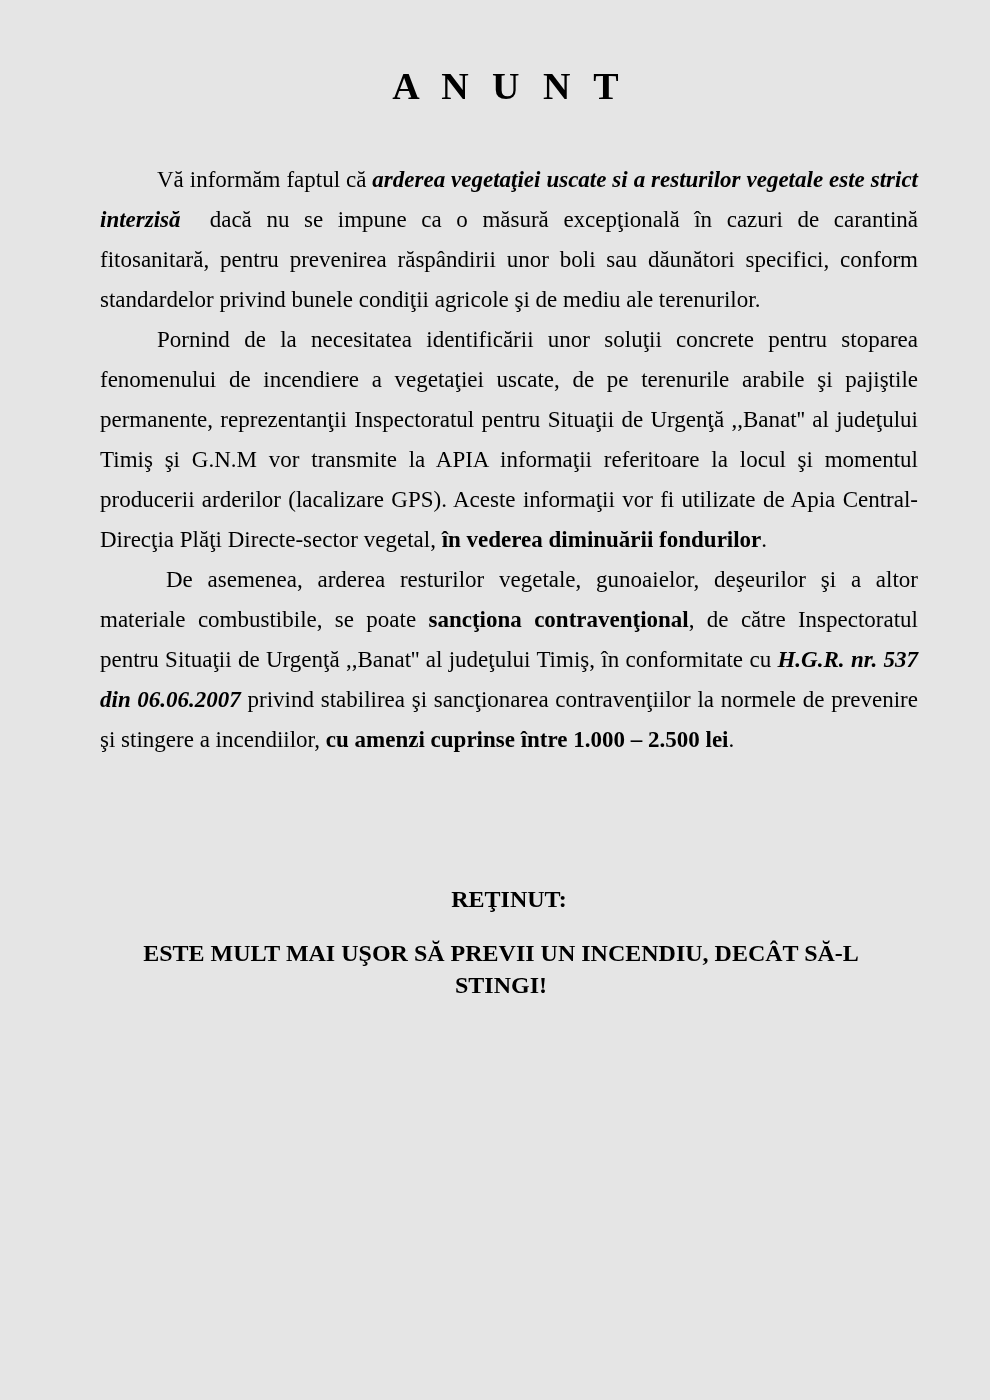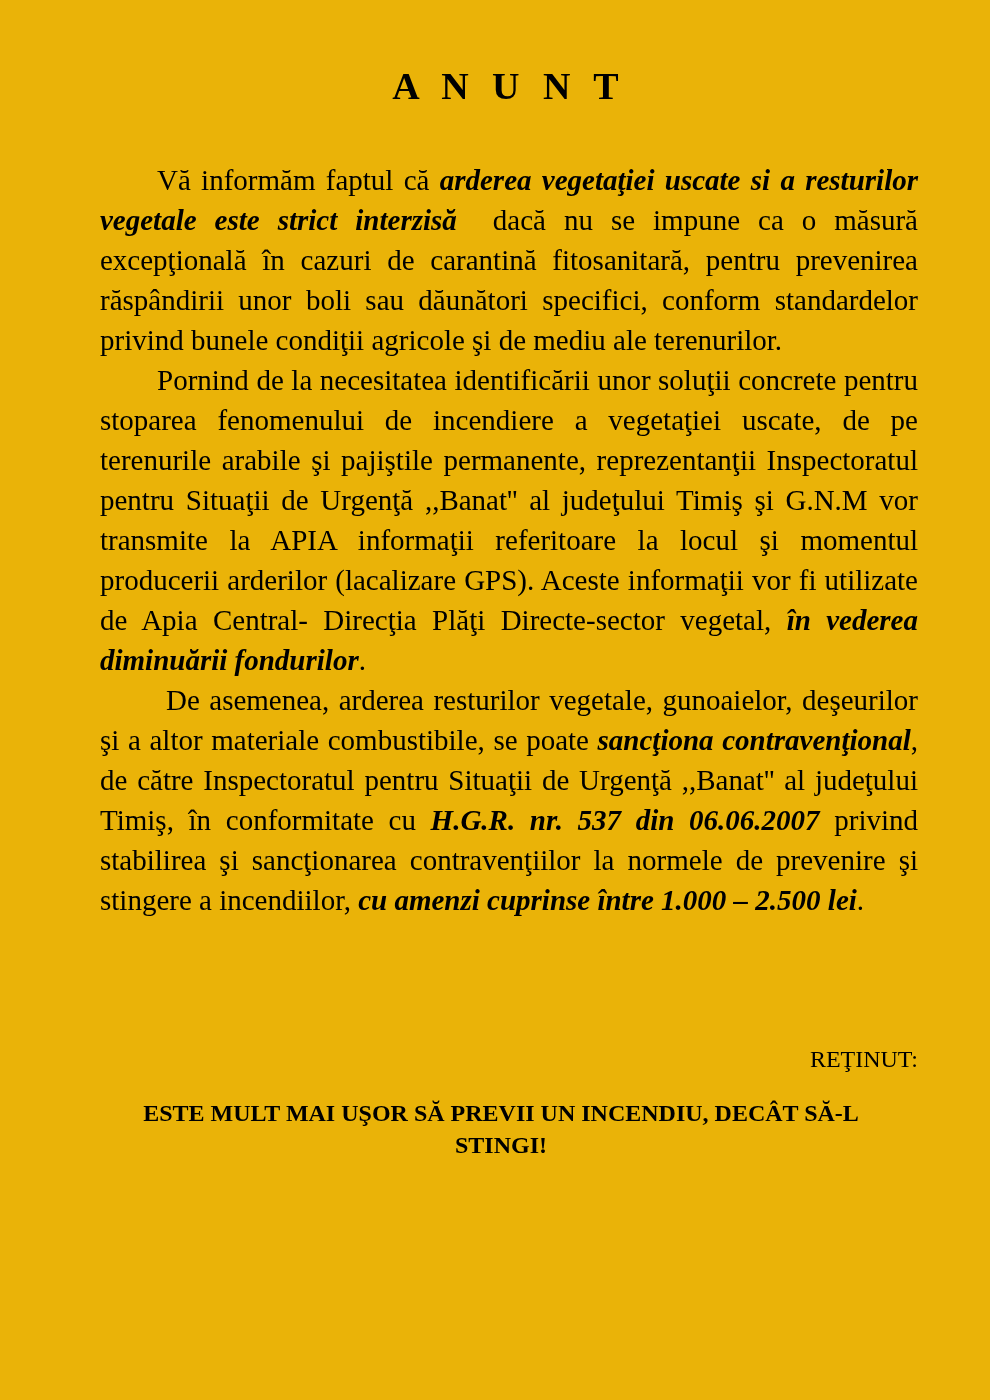"A N U N T" .page { background: #eab308 -> #e5e5e5 }
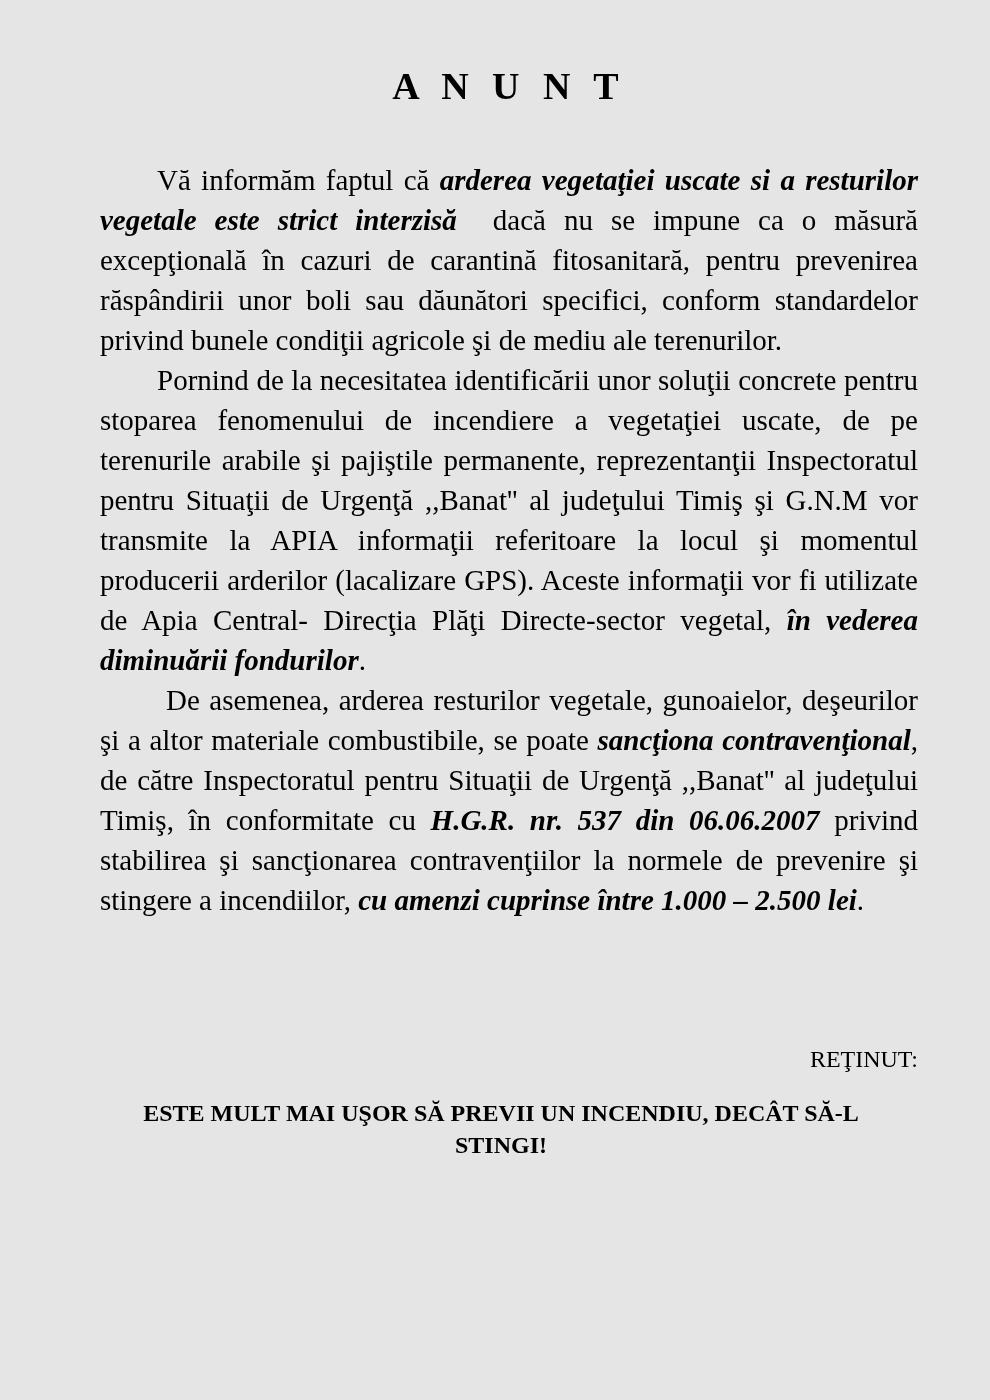"Vă informăm faptul că arderea" .body-text .para { font-size: 29px -> 23px }
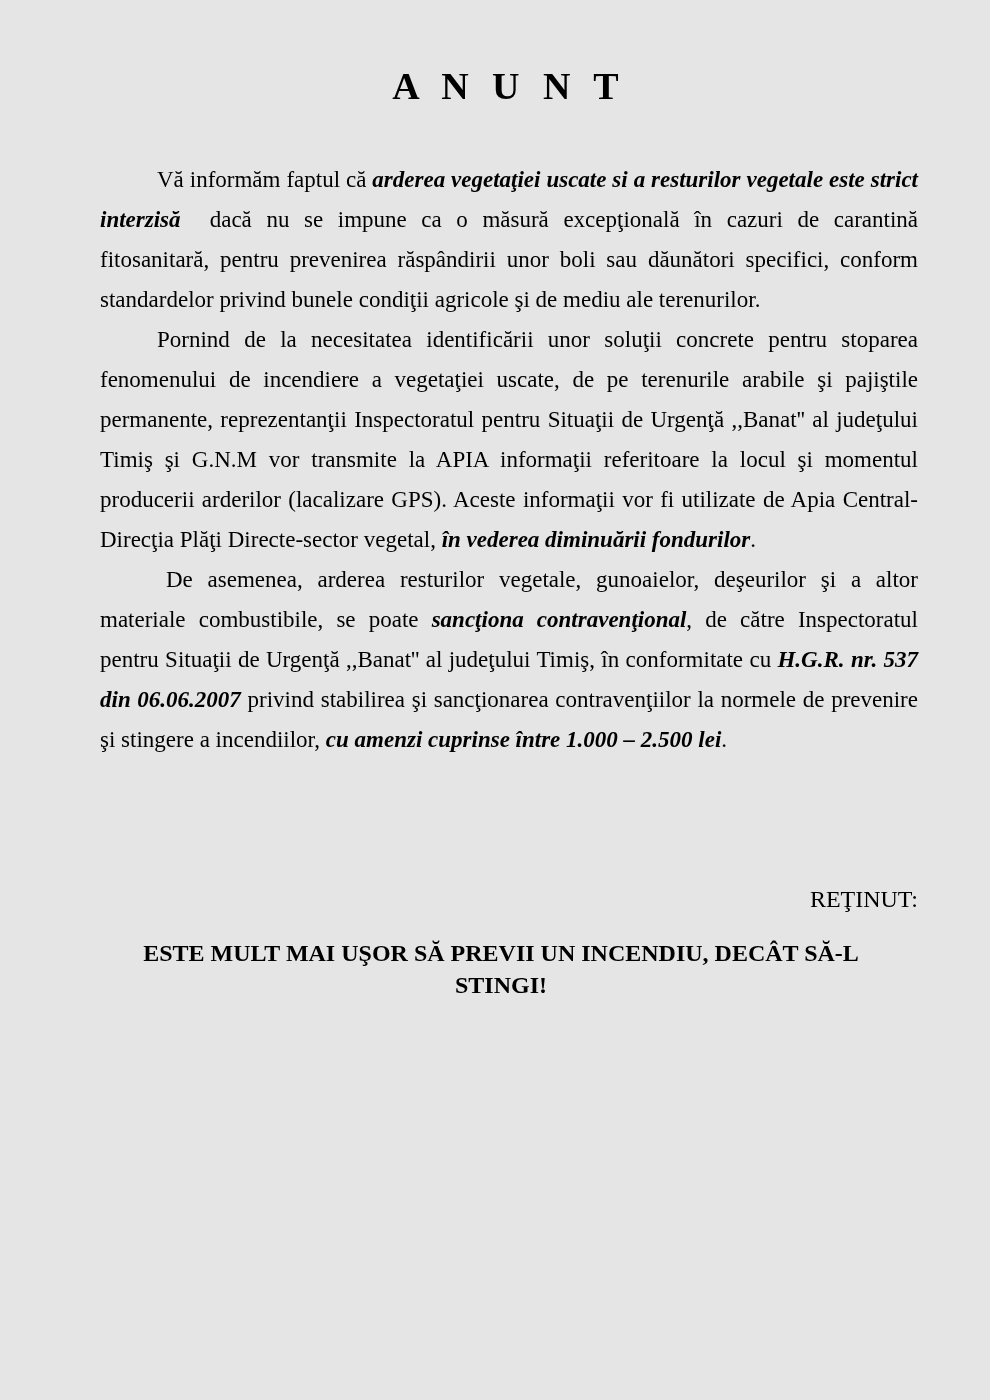"în vederea diminuării fondurilor" .para .b { font-style: italic -> none }
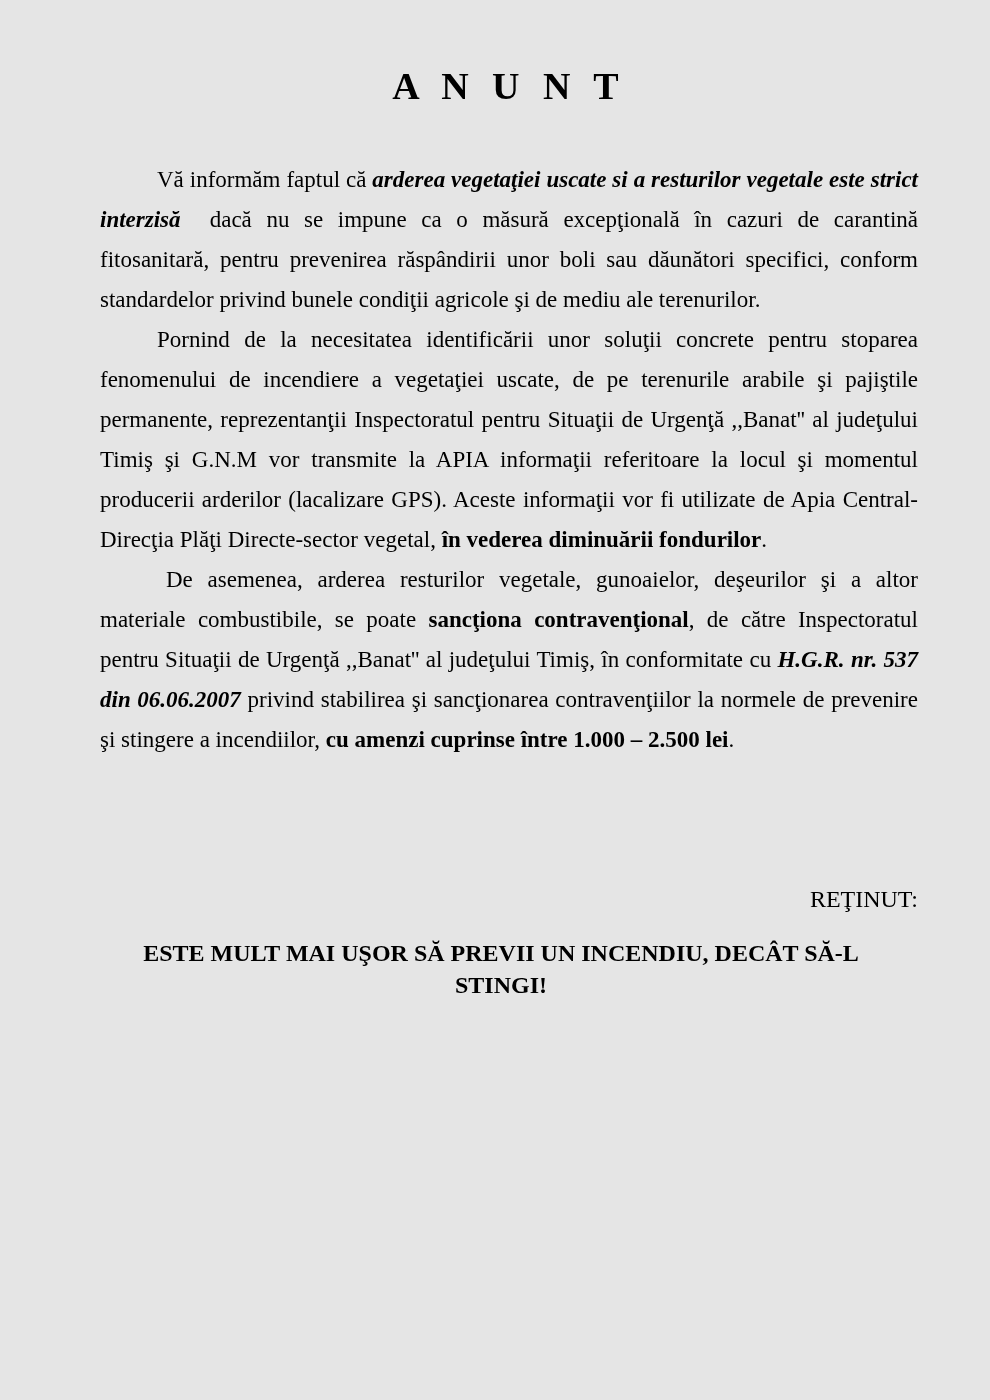"REŢINUT:" .footer .retinut { font-weight: normal -> bold; text-align: right -> center }
